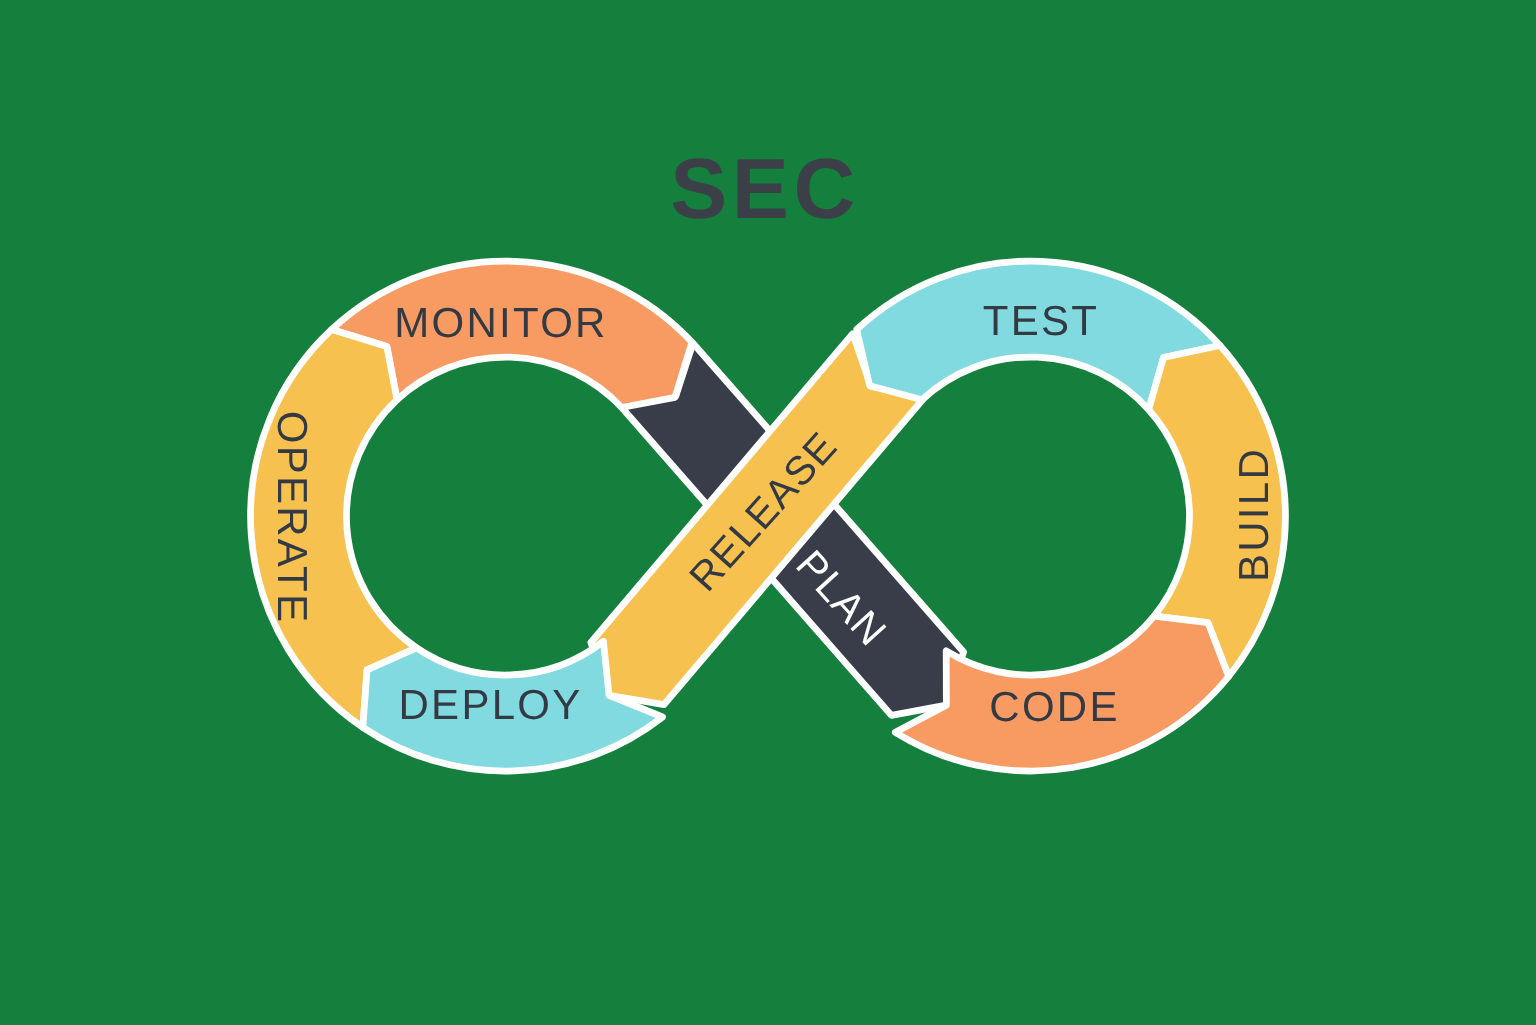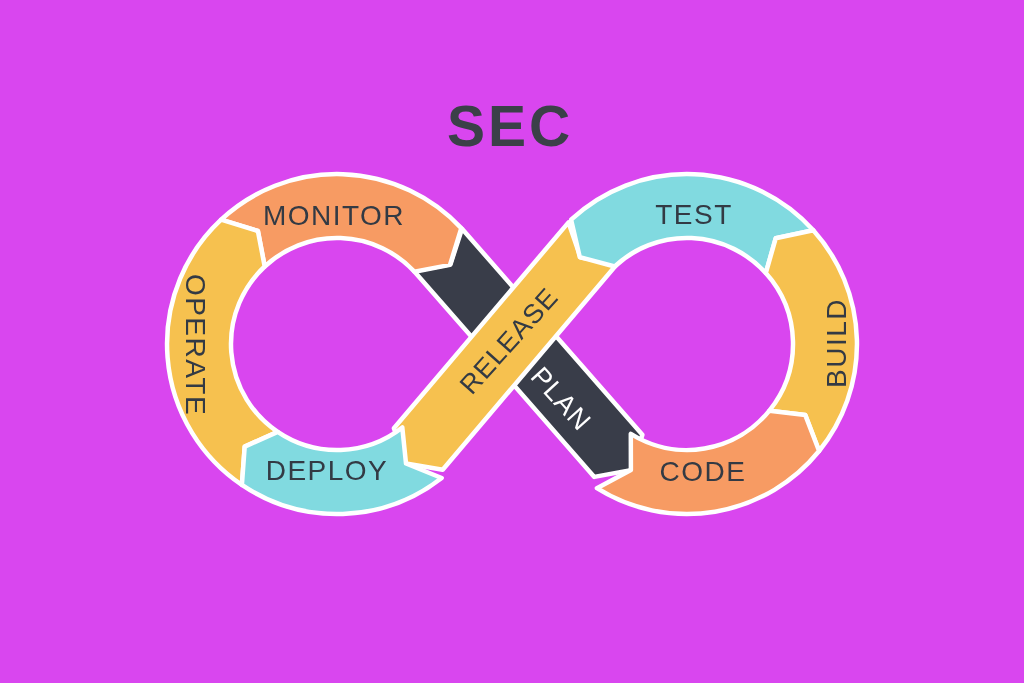"SEC" .stage { background: #d946ef -> #15803d }
